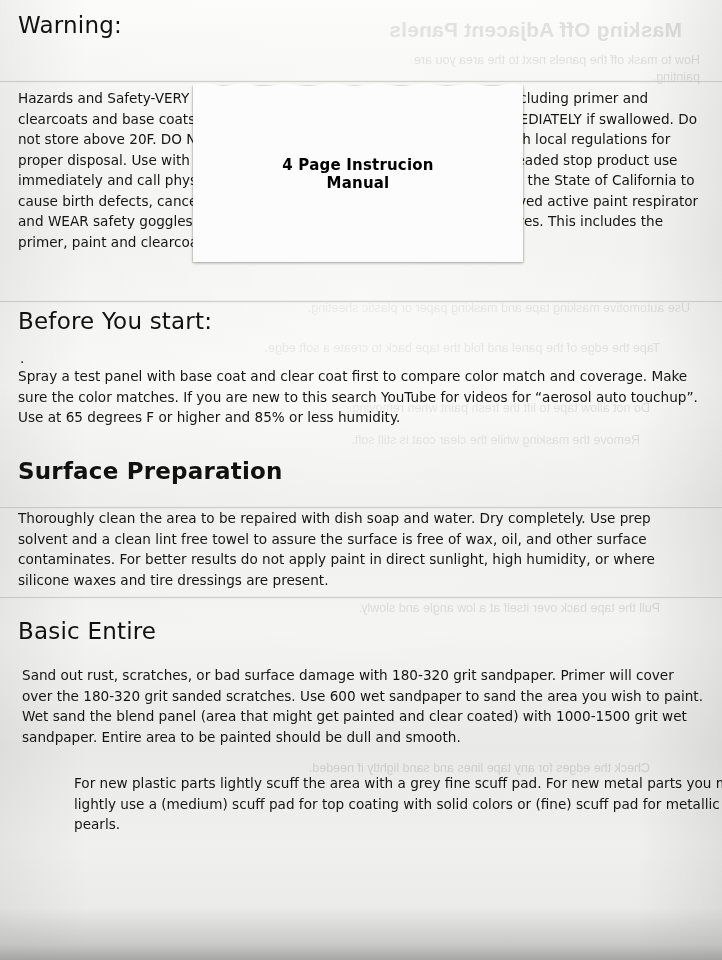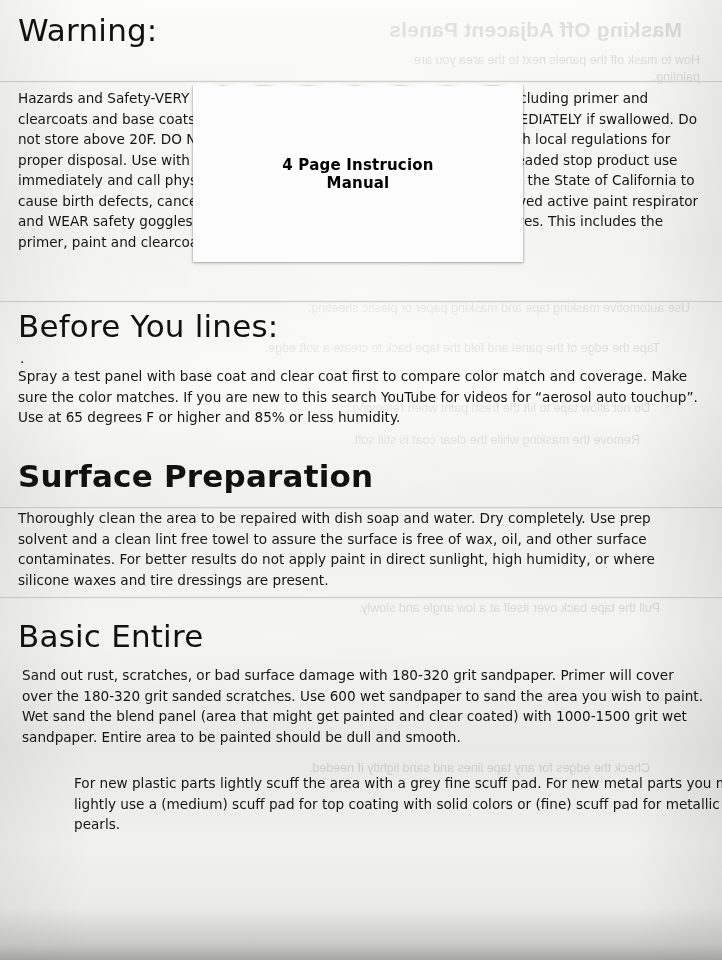"Warning:" h1.section { font-size: 31px -> 23px }
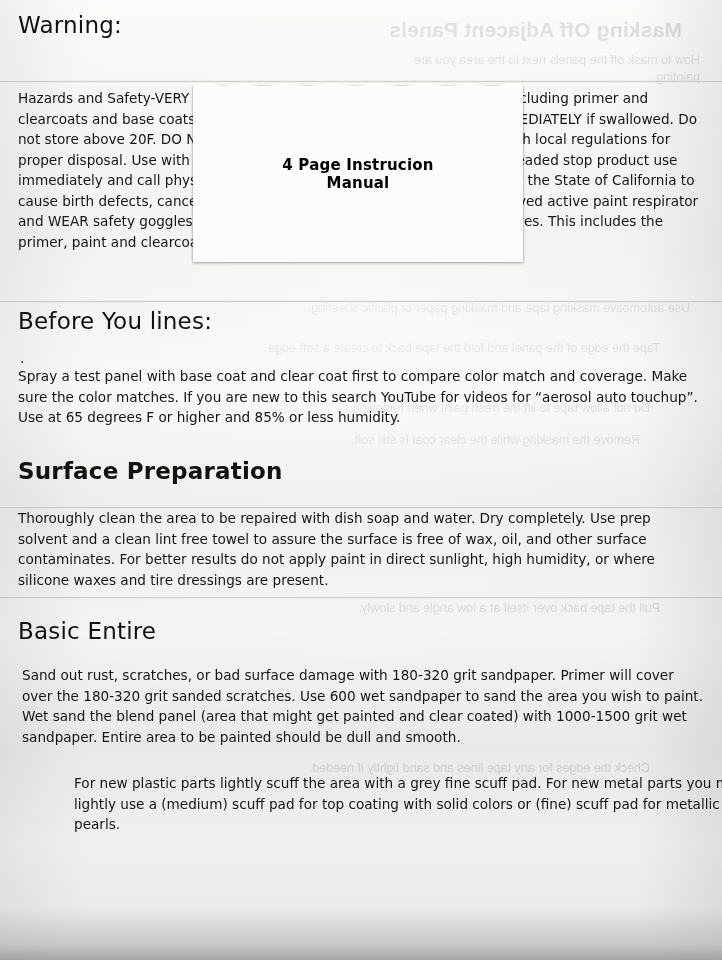"Before You lines:" h1.section { text: lines -> start }
